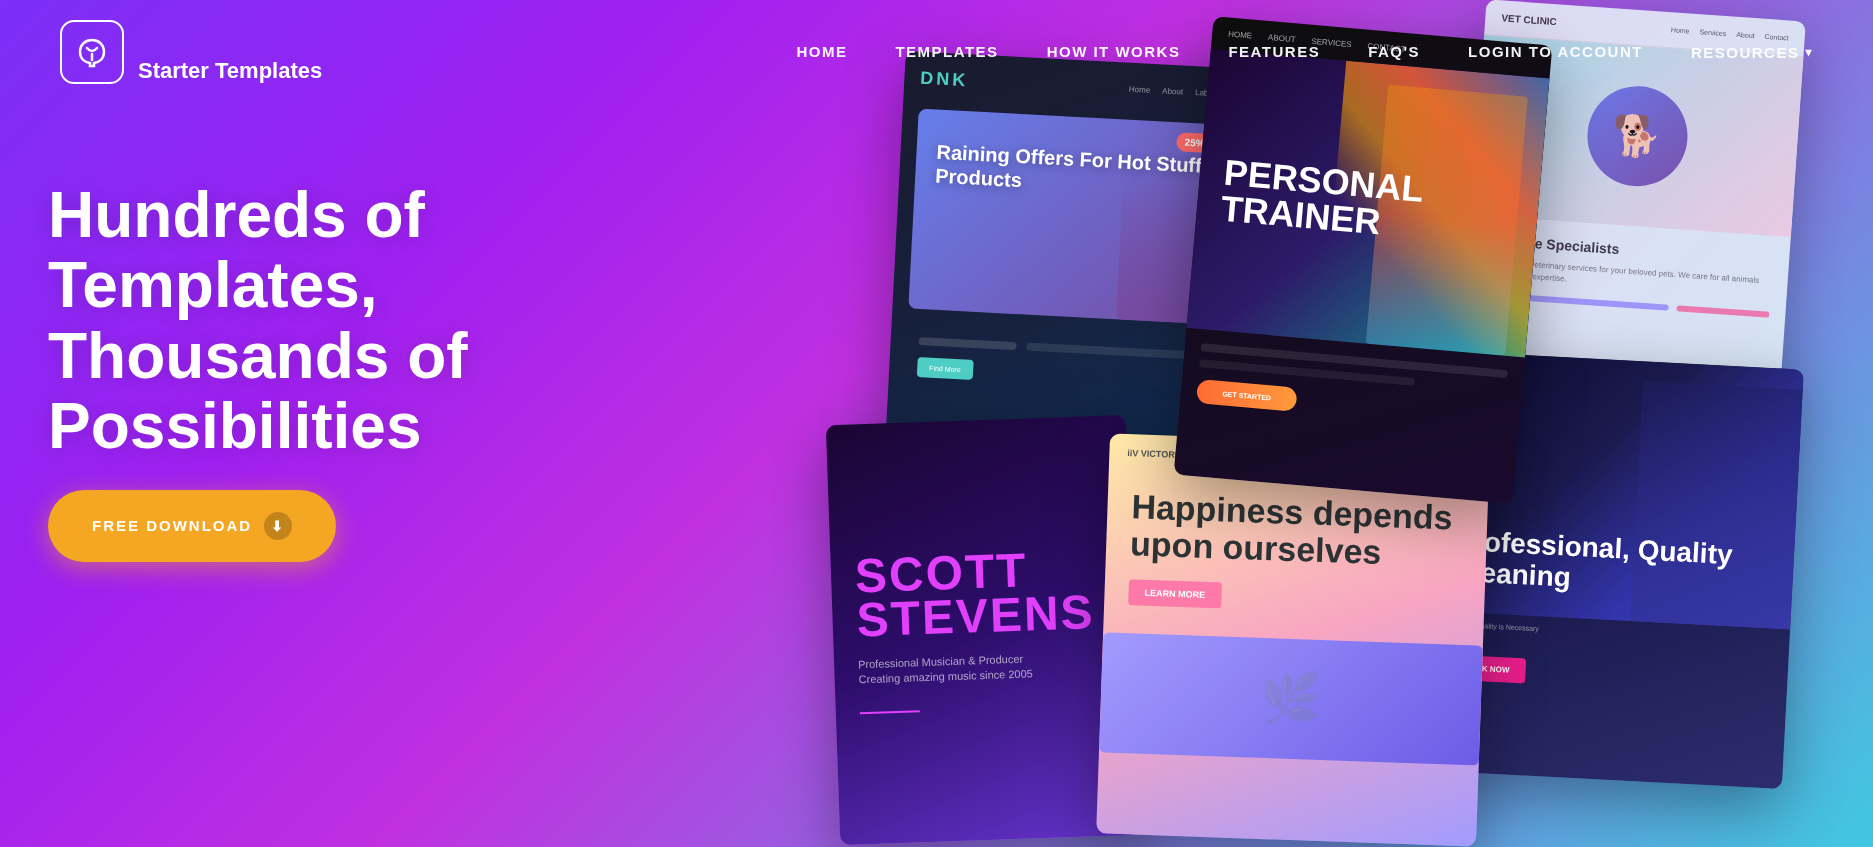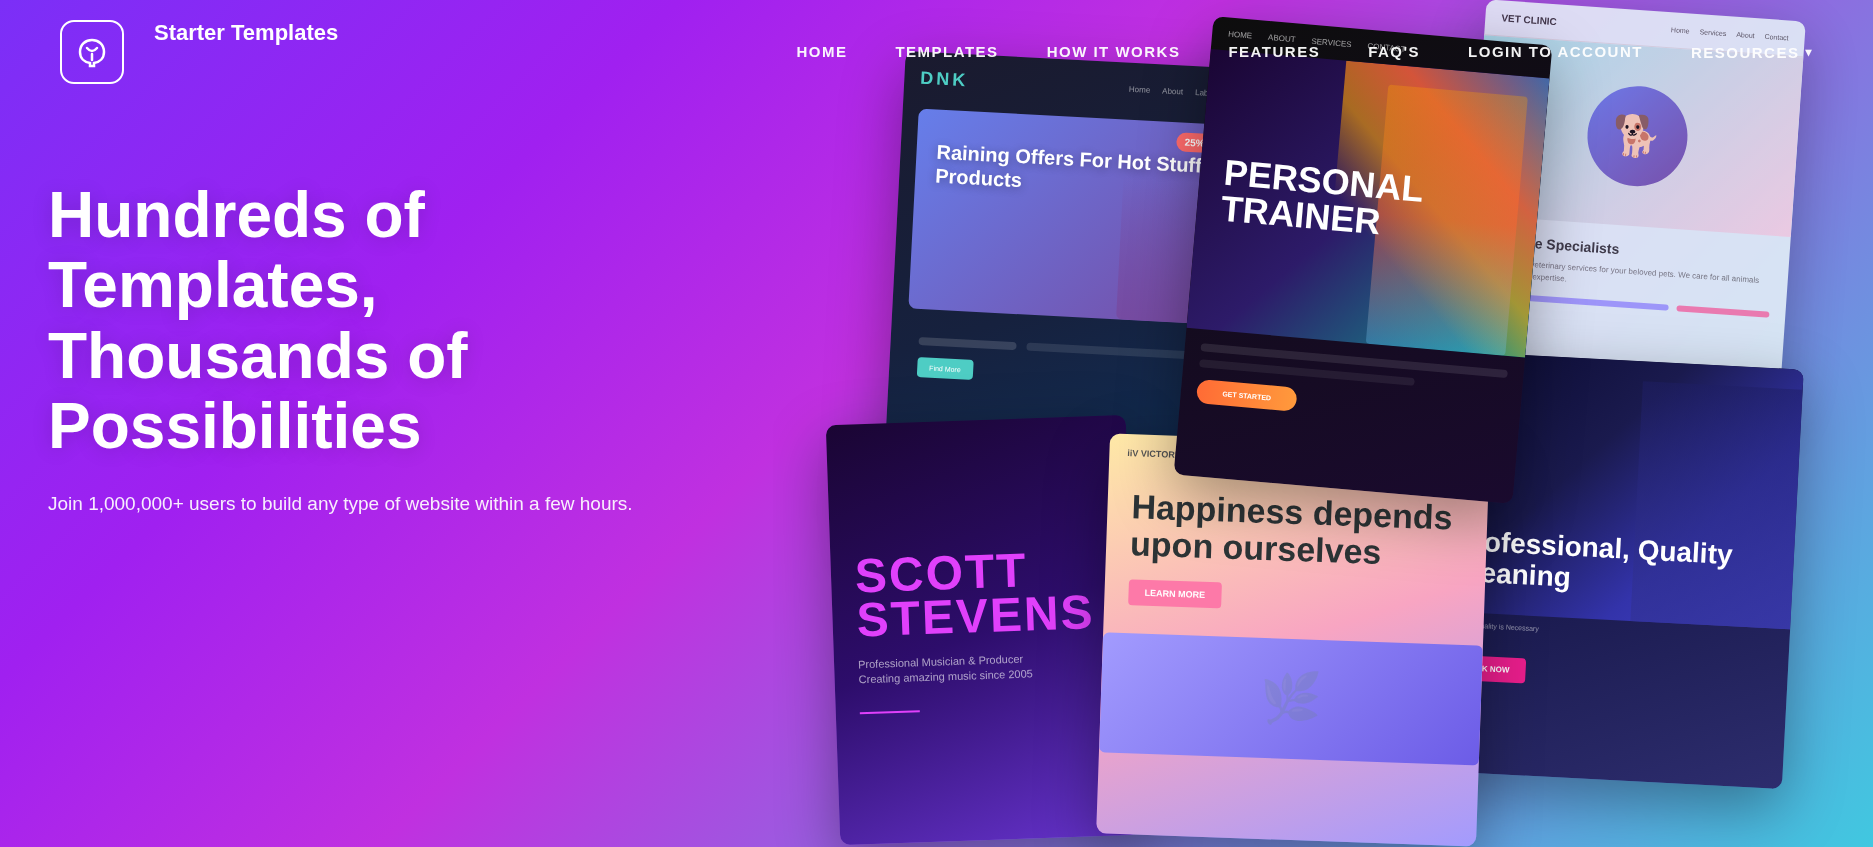"Starter Templates" .logo { align-items: flex-start -> flex-end; gap: 30px -> 14px }
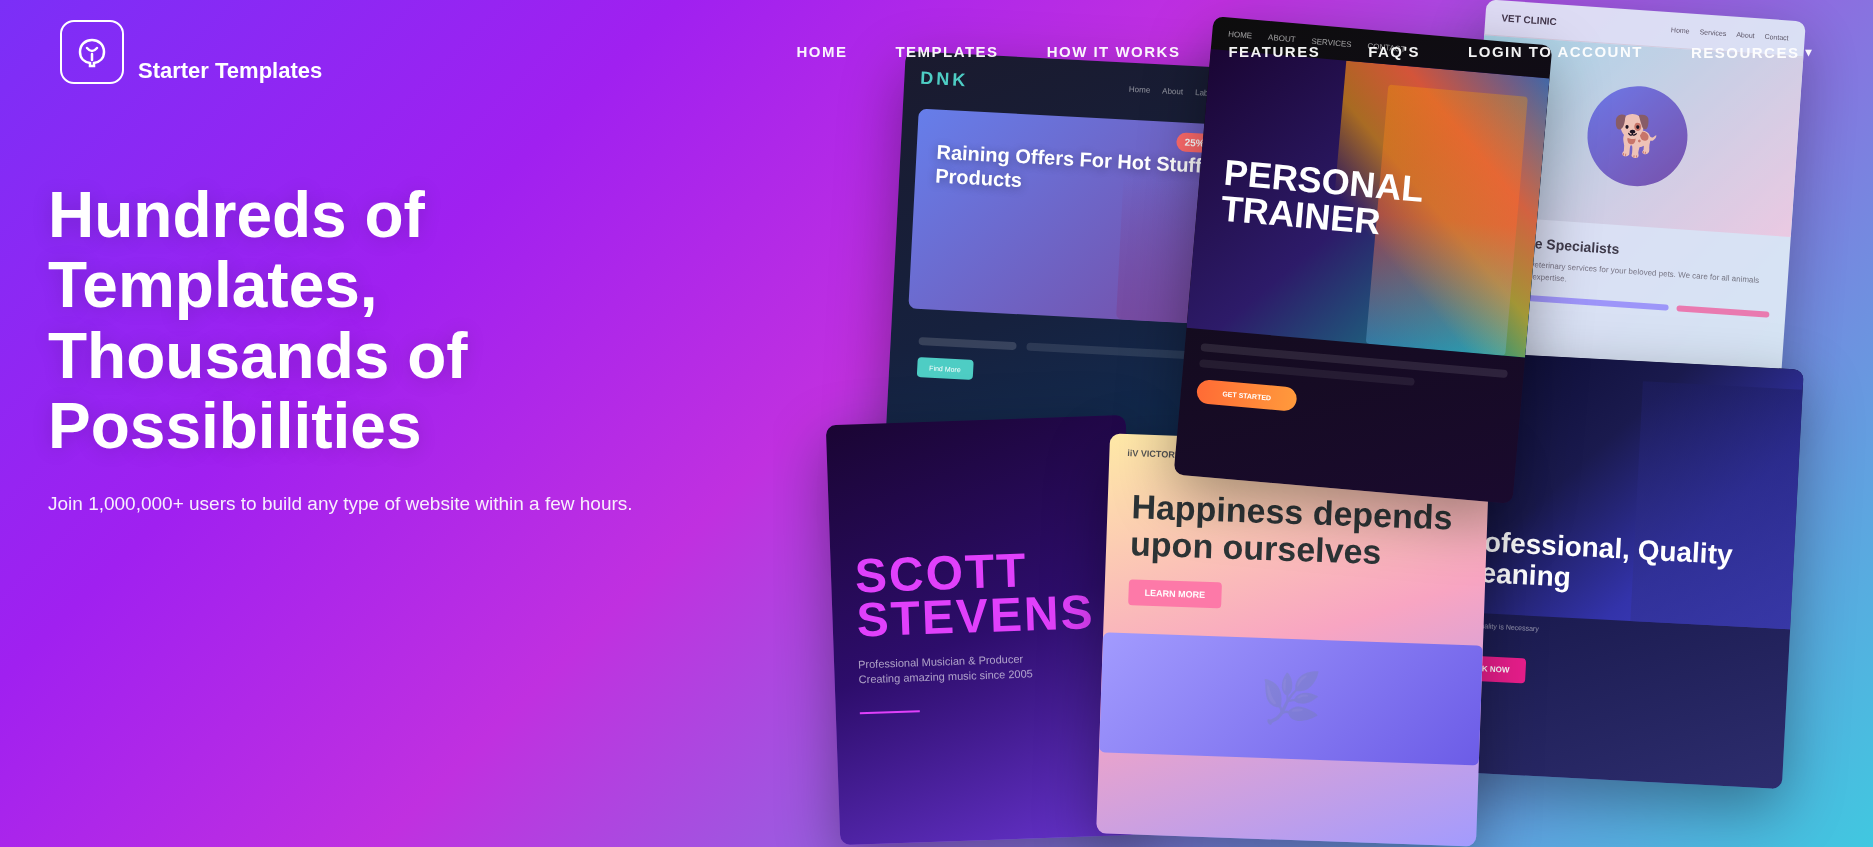"Join 1,000,000+ users to build" p.hero-subtitle { html: <p>Join 1,000,000+ users to build any type of website within a few hours.</p> -> none }
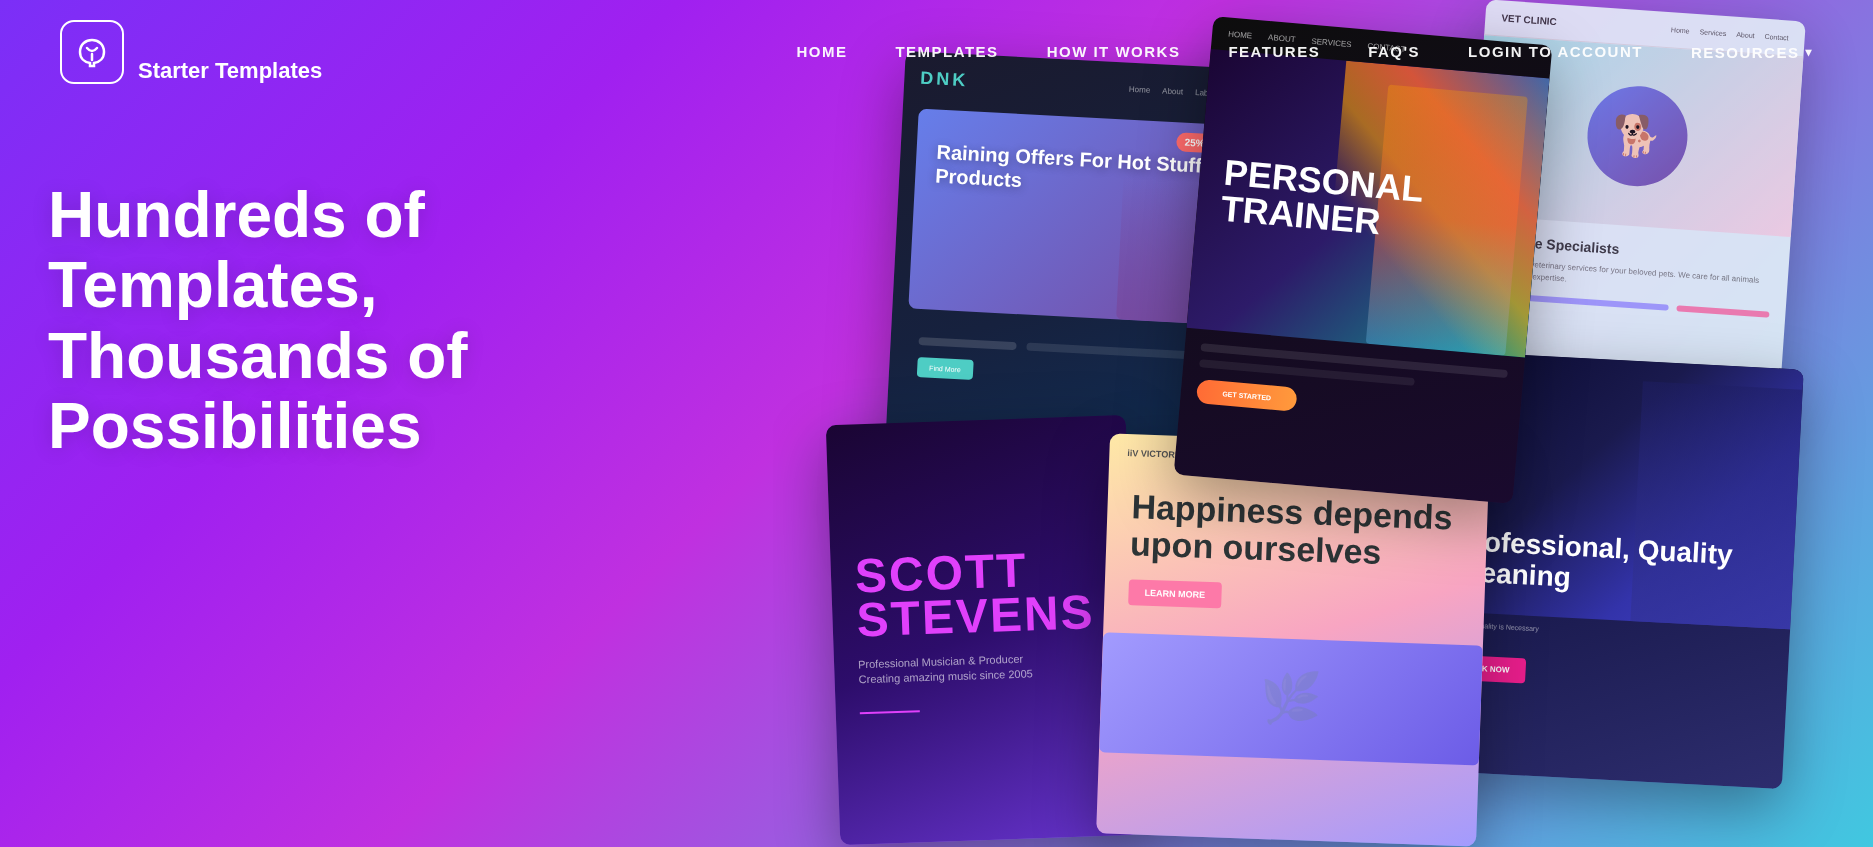"FREE DOWNLOAD" button.cta-button { html: none -> <button> <span>FREE DOWNLOAD</span> <span>⬇</span> </button> }
